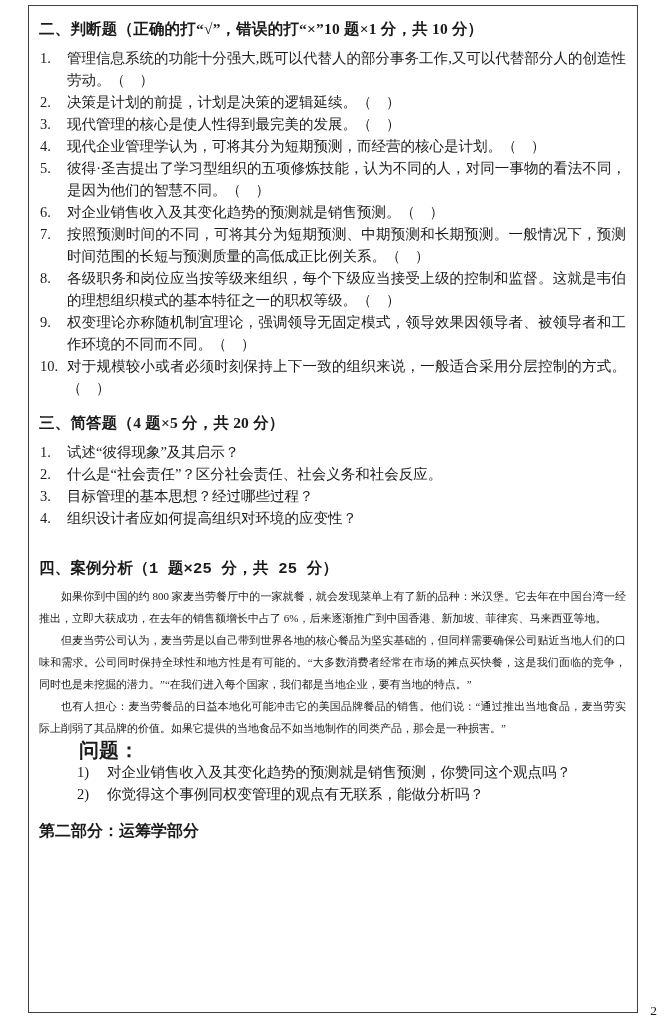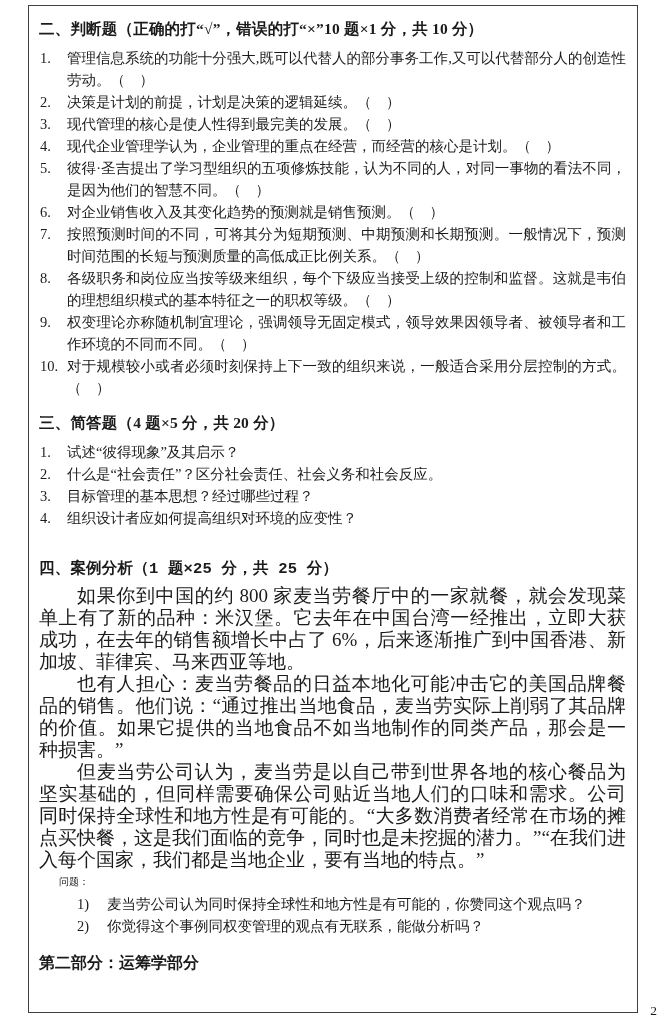"现代企业管理学认为，企业管理的重点在经营，而经营的核心是计划。（ ）" span.q-text { text: 企业管理的重点在经营 -> 可将其分为短期预测 }
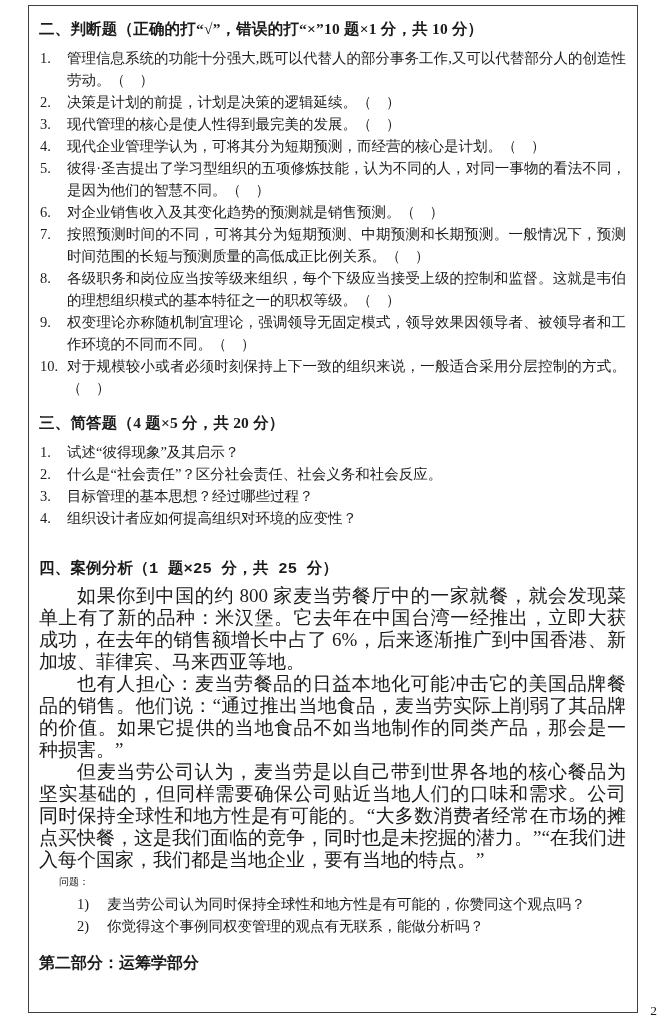"如果你到中国的约 800" .case-para { font-size: 19px -> 11px }
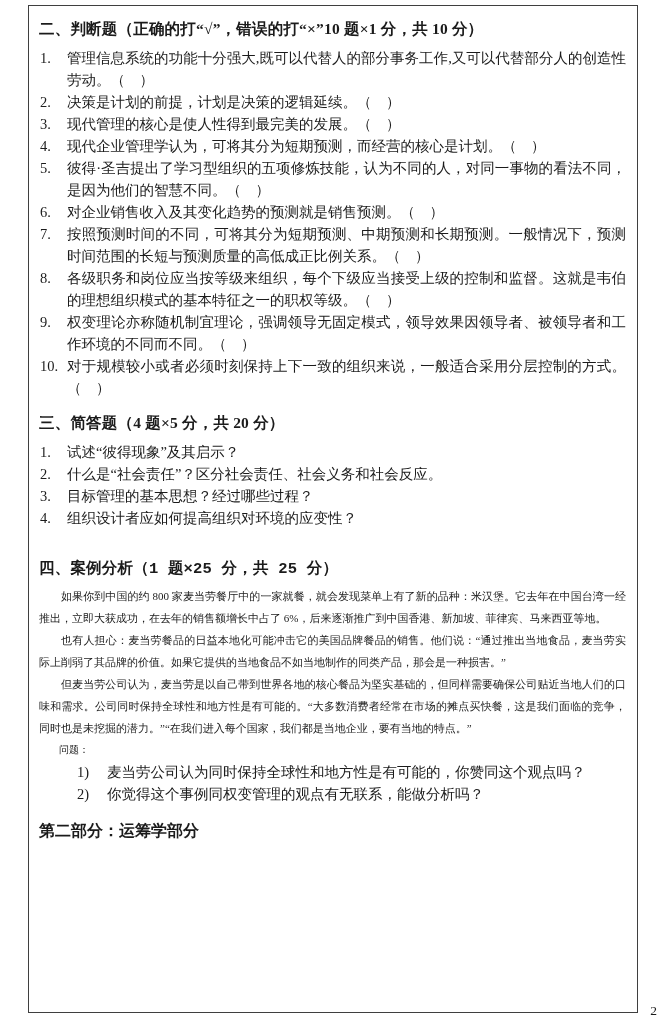"也有人担心：麦当劳餐品的日益本地化可能冲击它的美国品牌餐品的销售。他们说：“通过" p.case-para { order: before "但麦当劳公司认为，麦当劳是以自己带到世界各地的核心餐品为坚实基础的，但同样需要确" -> after "但麦当劳公司认为，麦当劳是以自己带到世界各地的核心餐品为坚实基础的，但同样需要确" }
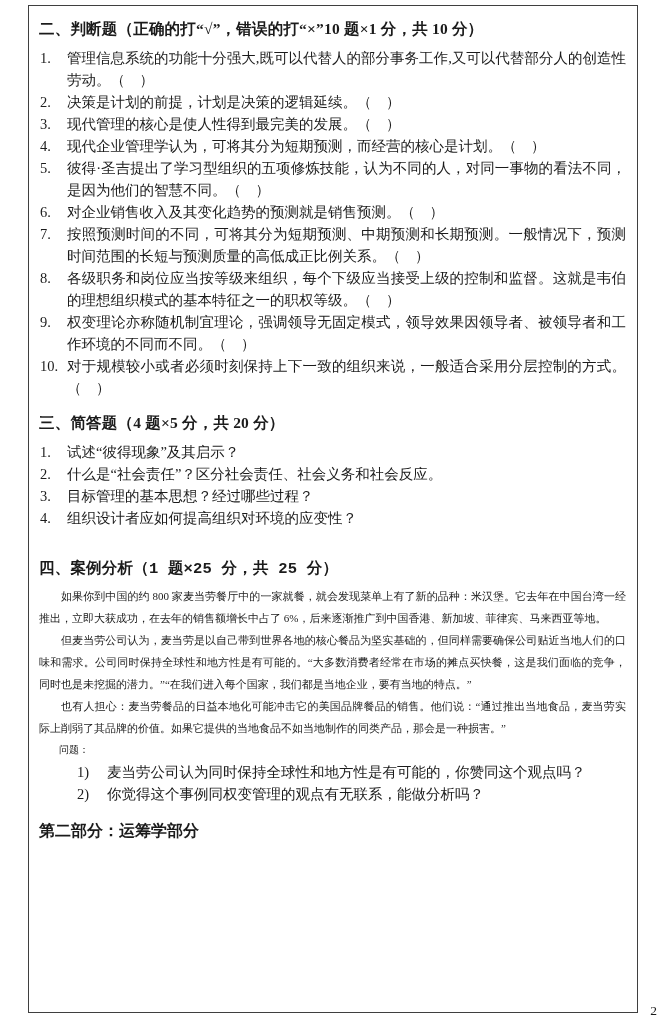"问题：" .case-questions-label { font-size: 10px -> 20px; font-weight: none -> bold }
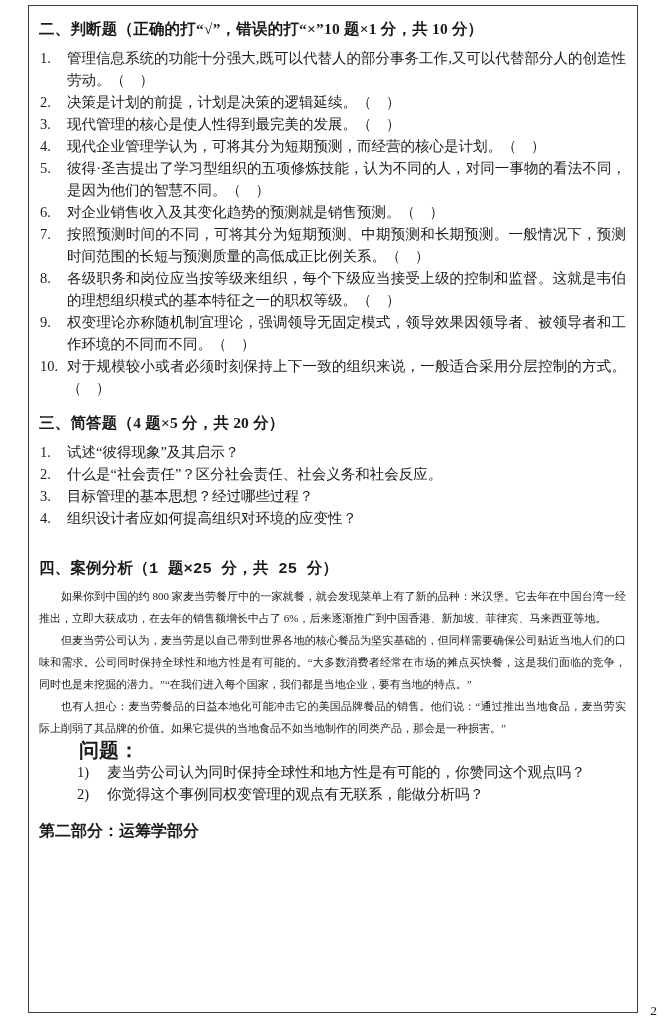"麦当劳公司认为同时保持全球性和地方性是有可能的，你赞同这个观点吗？" span.case-q-text { text: 麦当劳公司认为同时保持全球性和地方性是有可能的 -> 对企业销售收入及其变化趋势的预测就是销售预测 }
